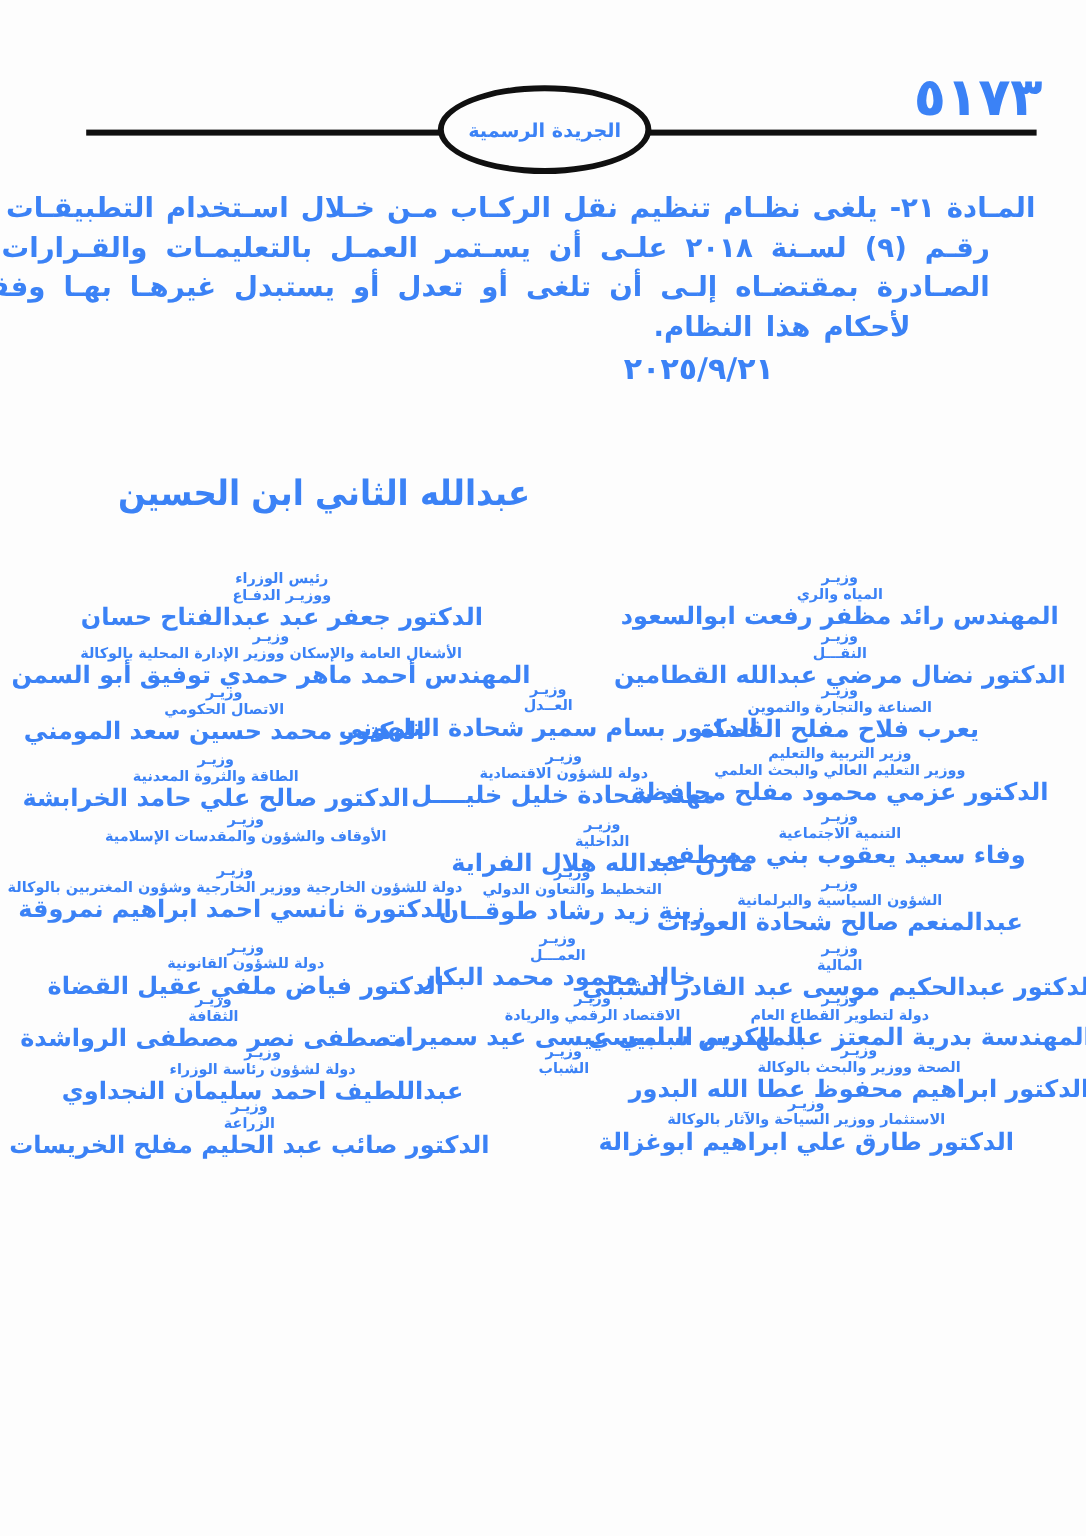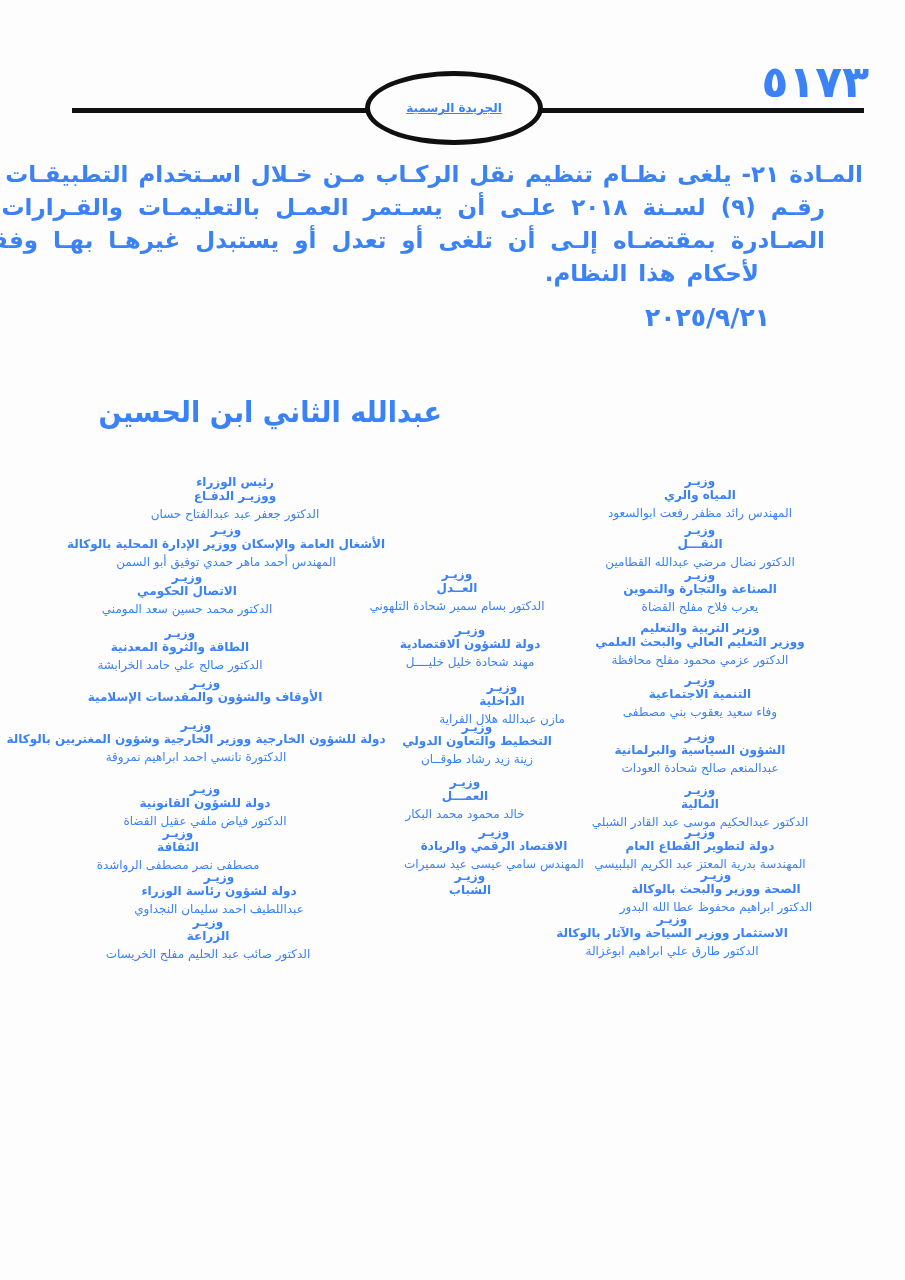"الجريدة الرسمية" .gazette-seal span { font-size: 12px -> 16px; text-decoration: underline -> none }
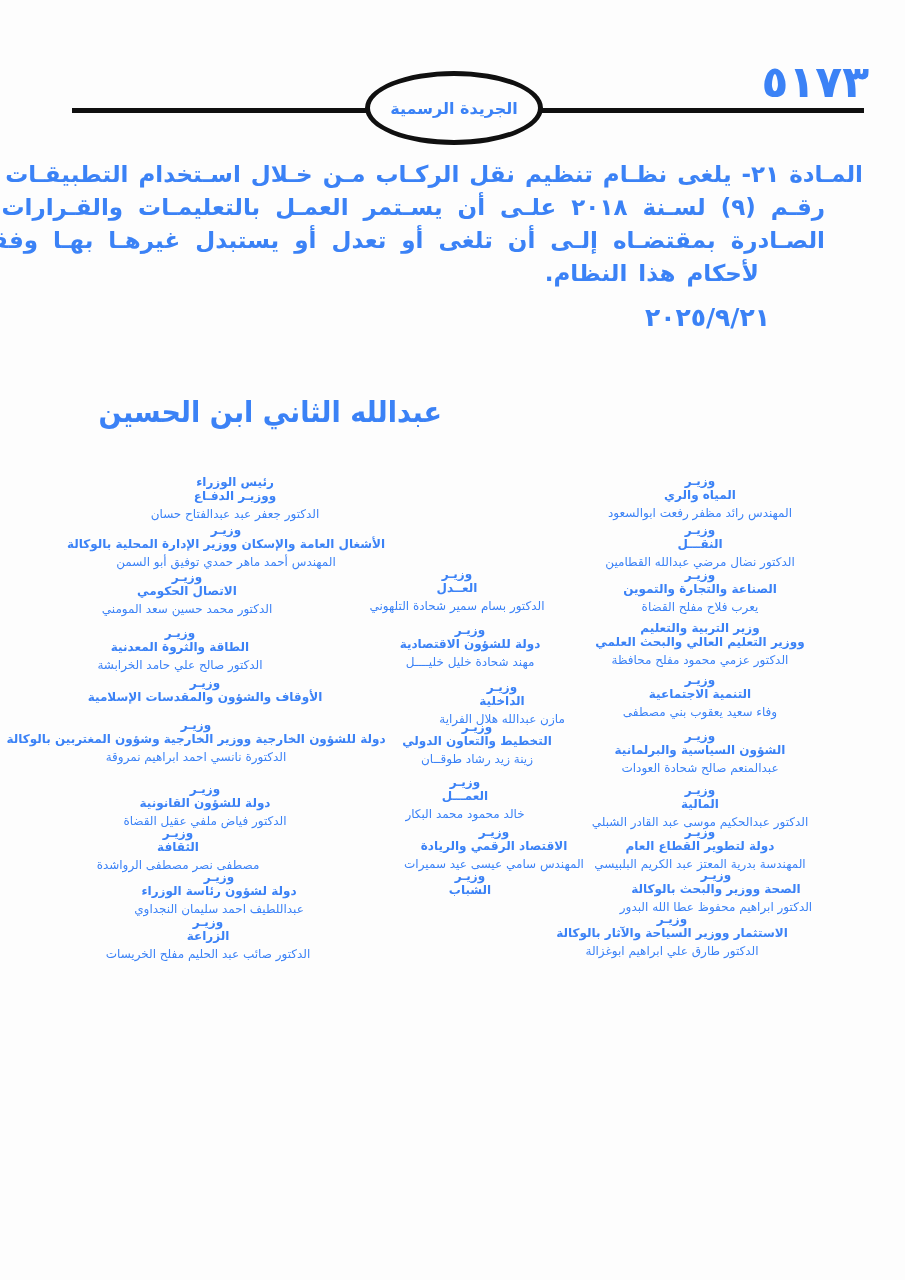"٢٠٢٥/٩/٢١" .article-date { text-align: right -> left; top: 303px -> 293px }
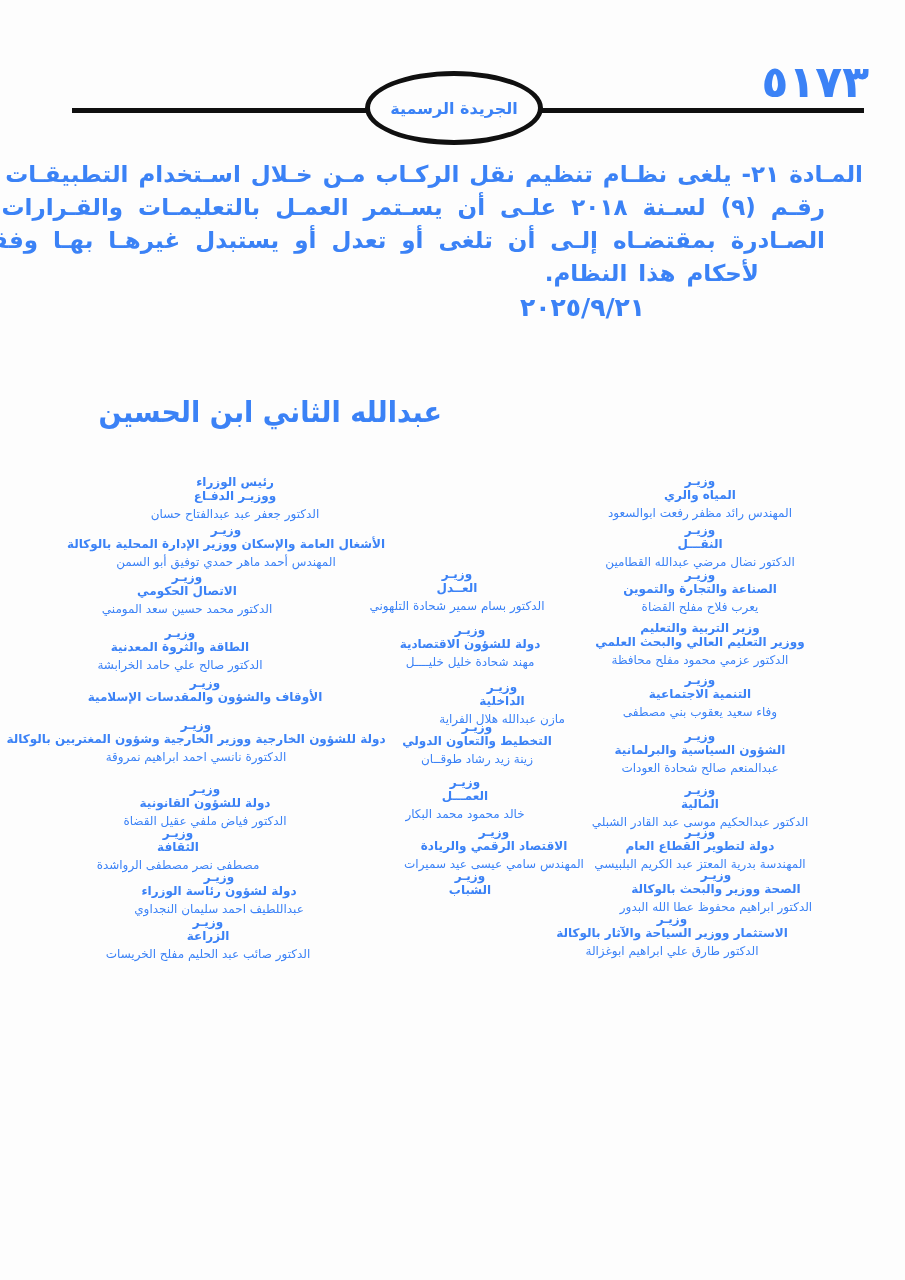"الدكتور جعفر عبد عبدالفتاح حسان" .minister .name { font-size: 12px -> 20px; font-weight: normal -> bold }
